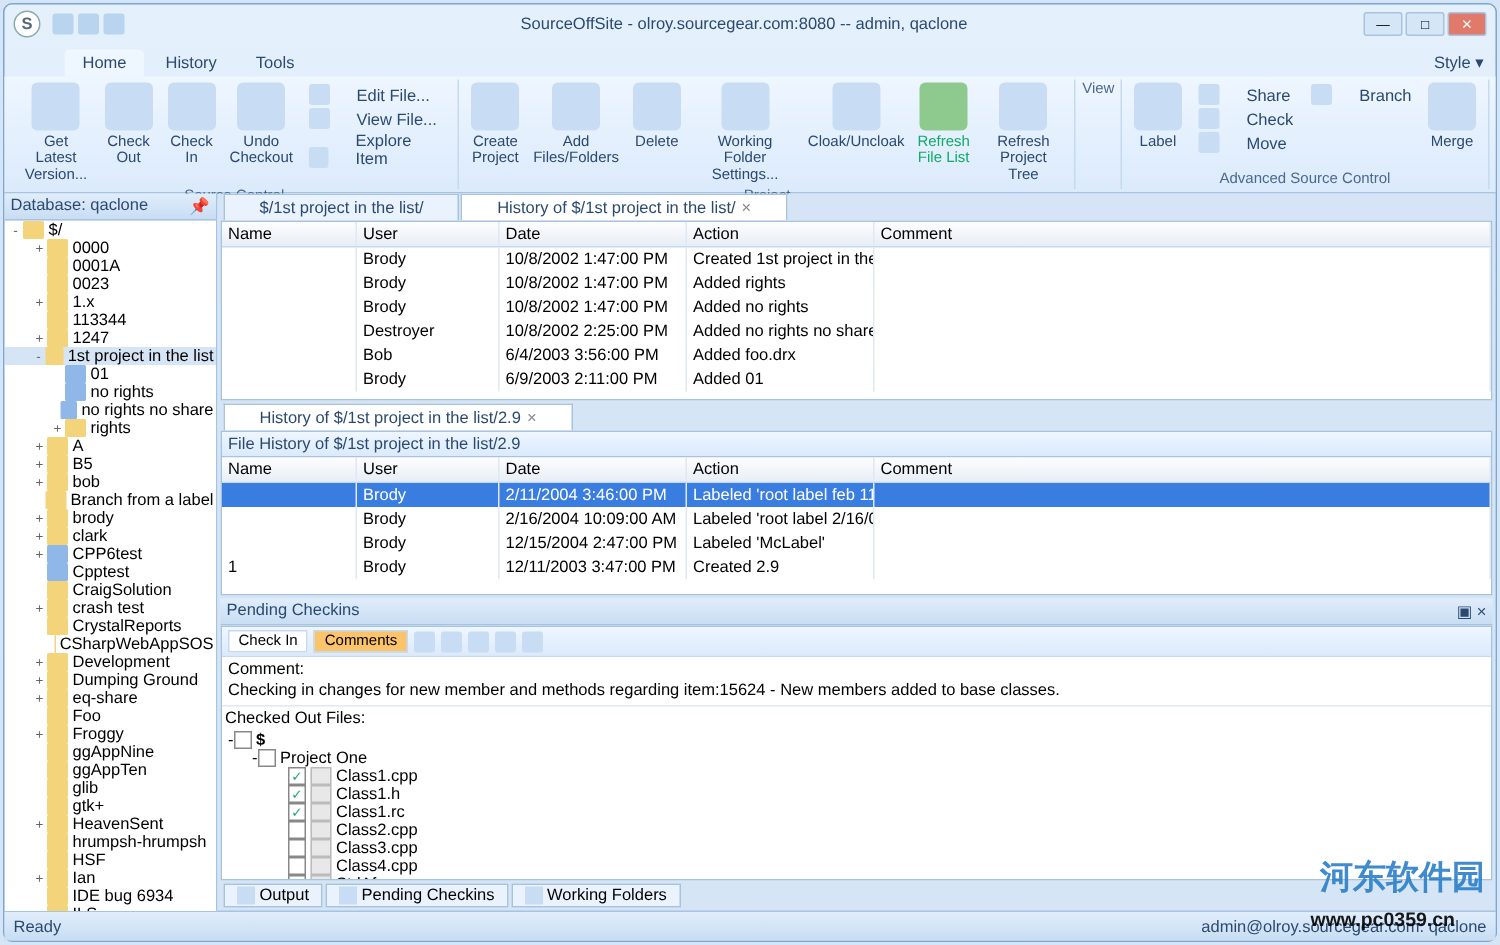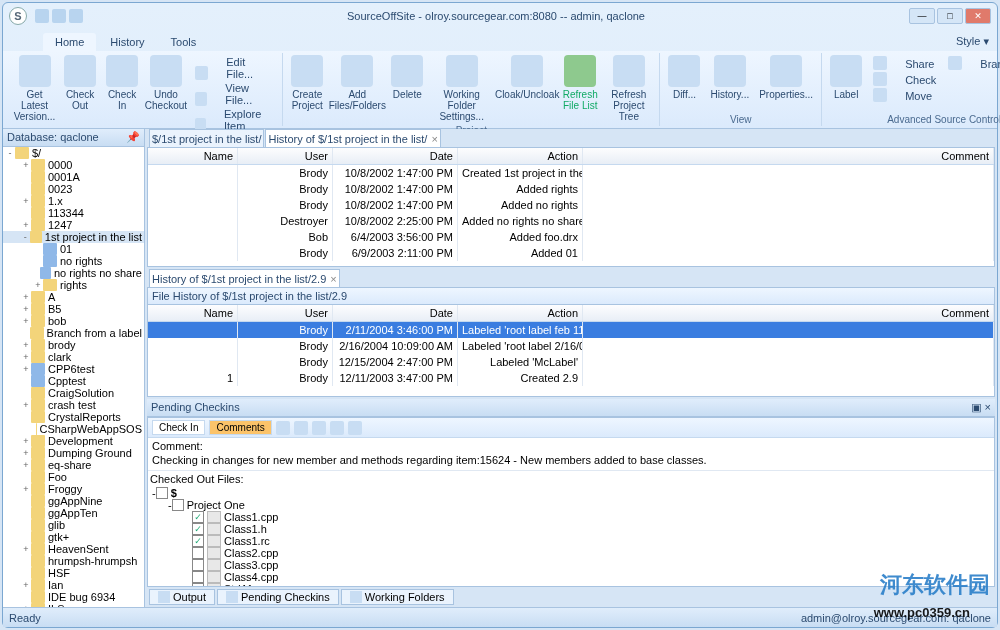"Diff..." div.group-items { html: <div> <div> <div></div> <div>Diff...</div> </div> <div> <div></div> <div>History...</div> </div> <div> <div></div> <div>Properties...</div> </div> </div> -> none }
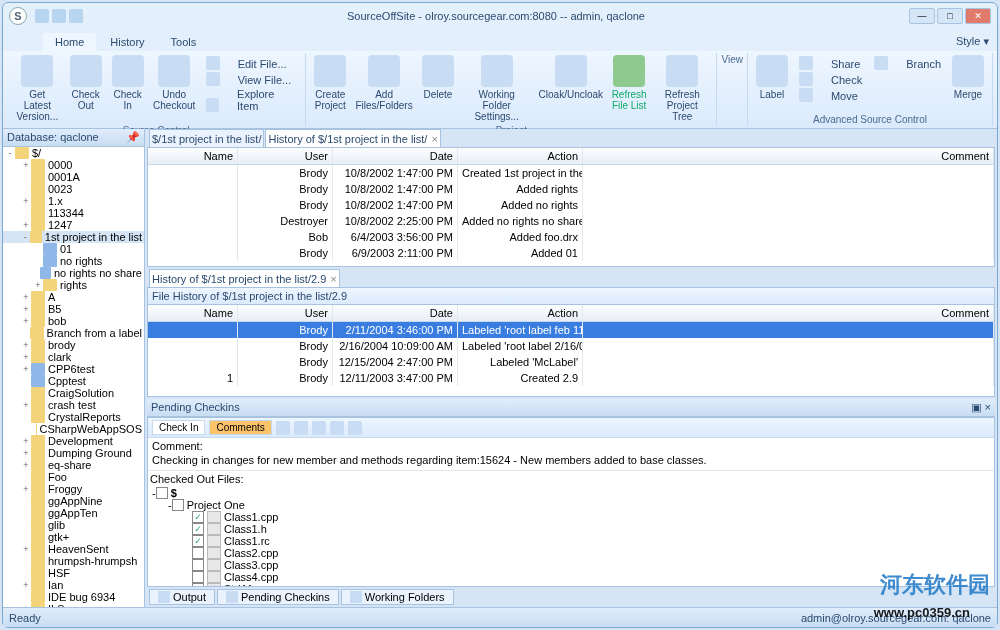"$/1st project in the list/" .doc-tab { padding: 2px 2px -> 2px 23px }
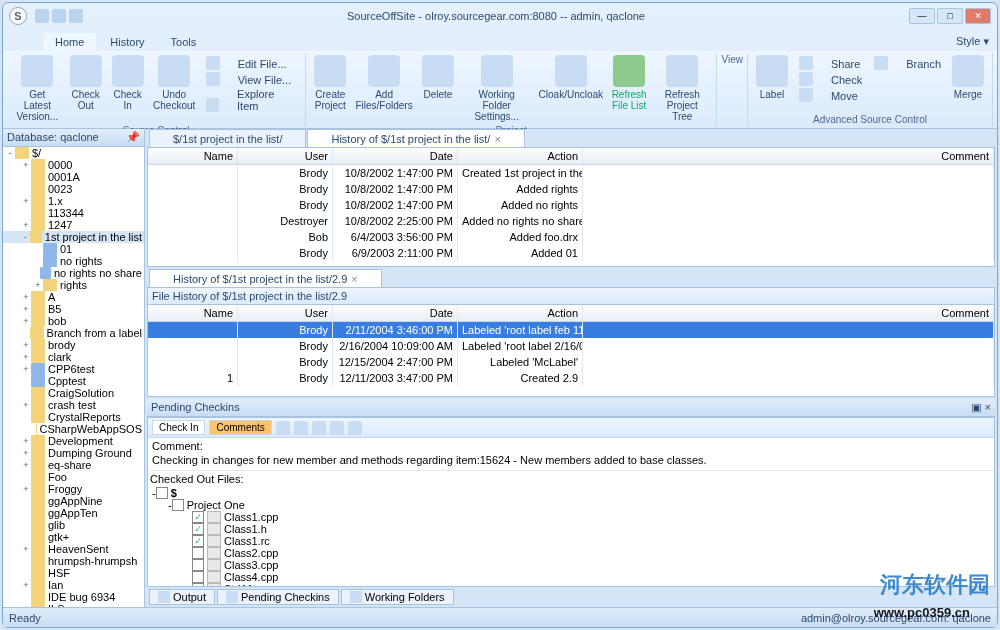"Name" .grid-hdr div, .grid-row div { text-align: right -> none }
